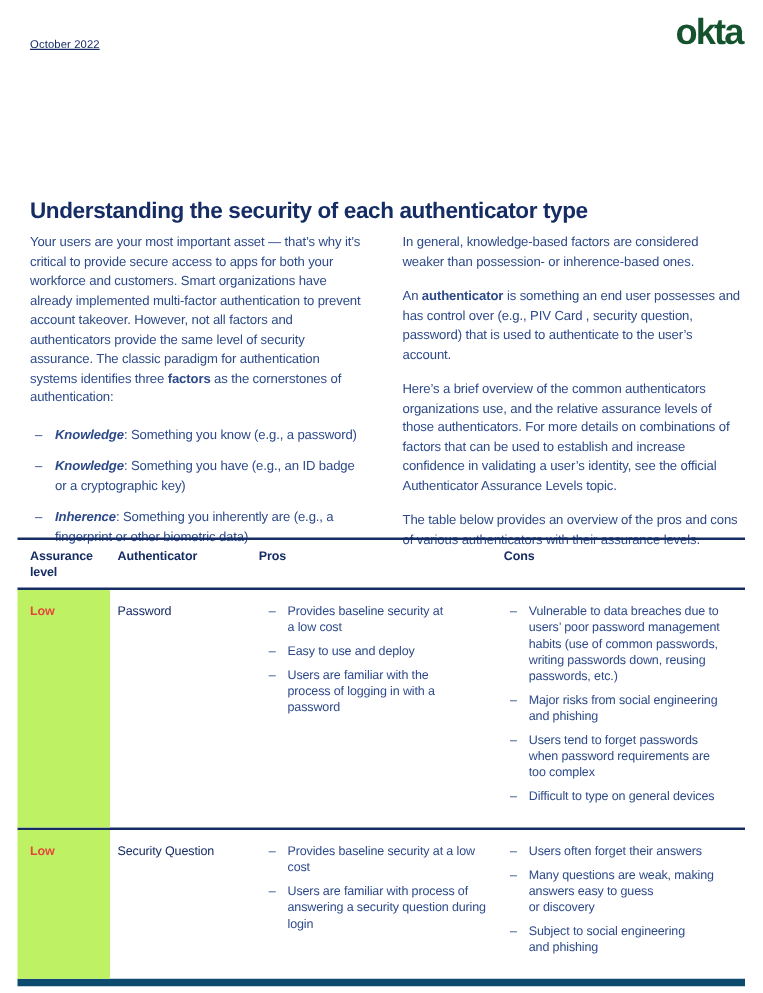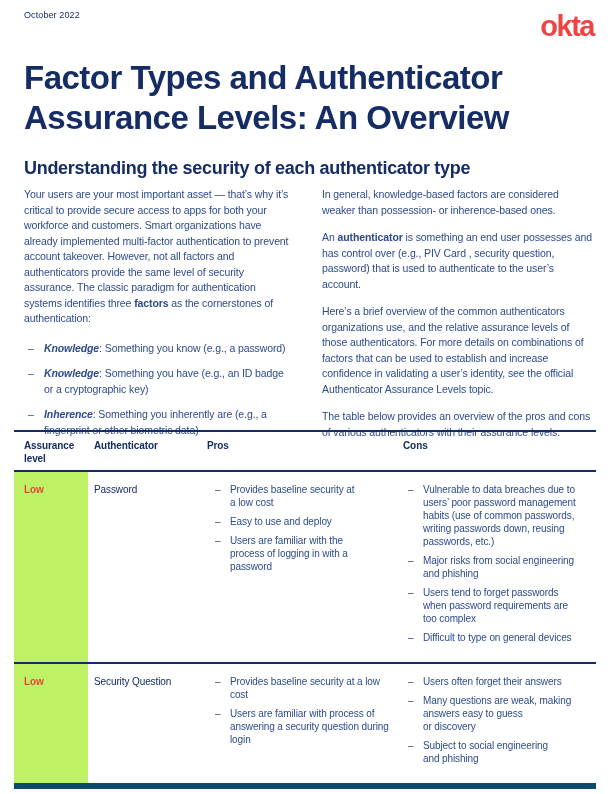"October 2022" .date { text-decoration: none -> underline; top: 10px -> 30px }
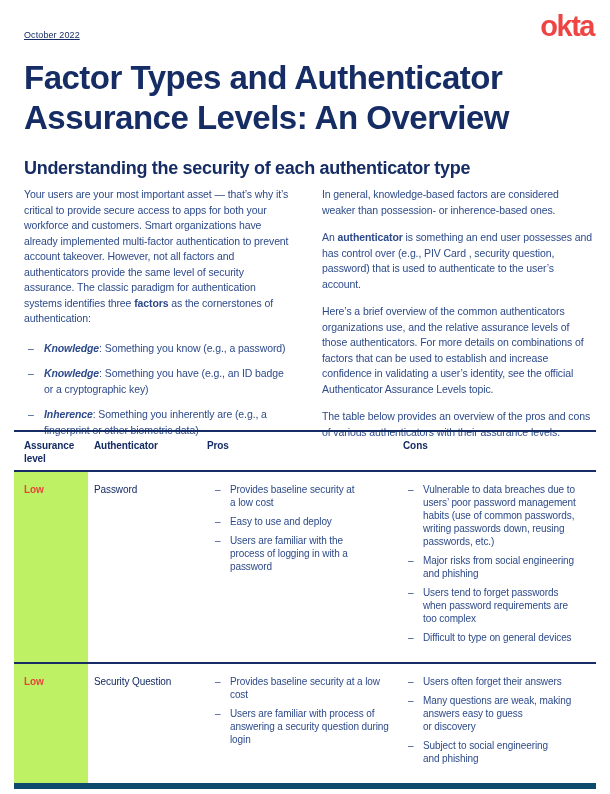"okta" .logo { color: #ef4444 -> #14532d }
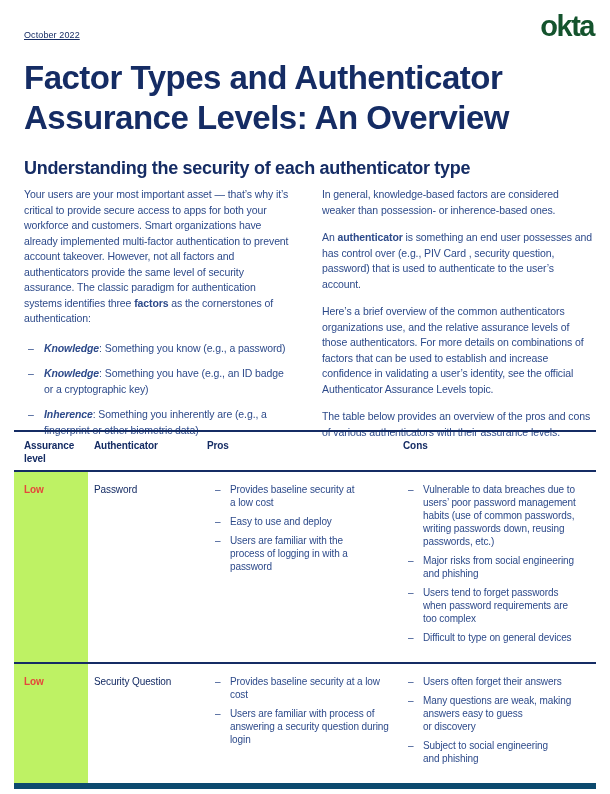"Factor Types and Authenticator" h1.title { html: <h1><span>Factor Types and Authenticator</span><br><span>Assurance Levels: An Overview</span></h1> -> none }
